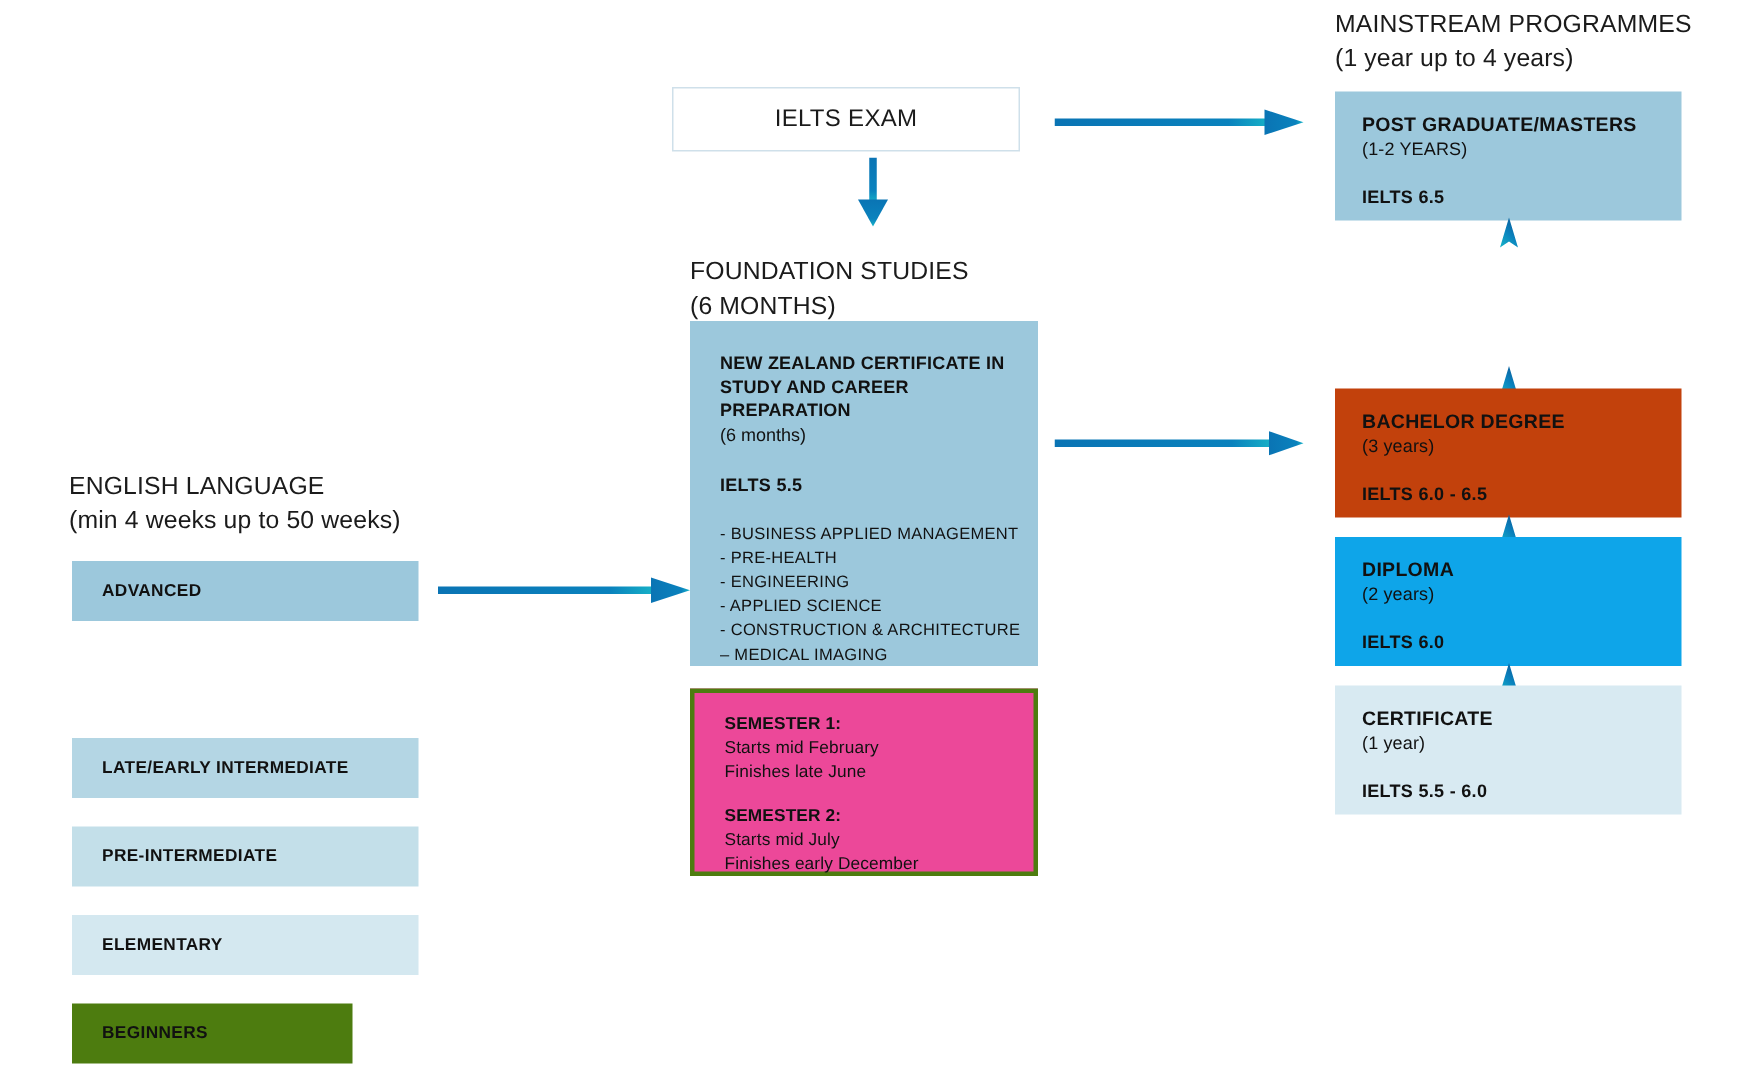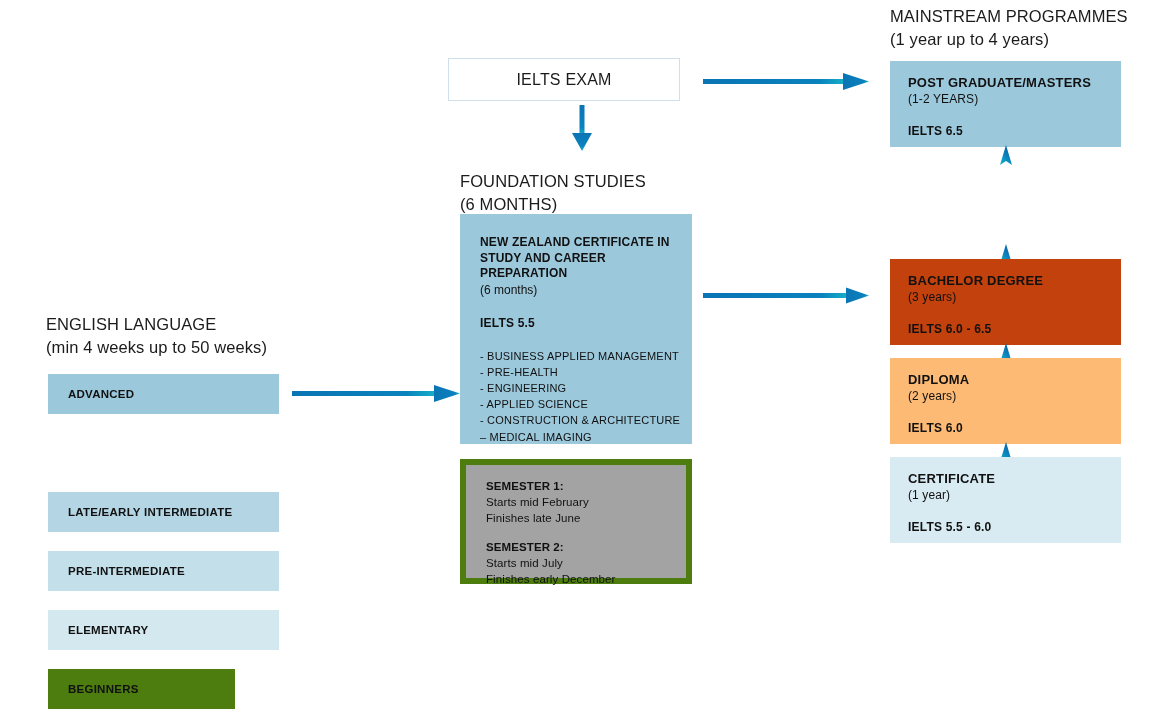"DIPLOMA" div.box { background: #fdba74 -> #0ea5e9 }
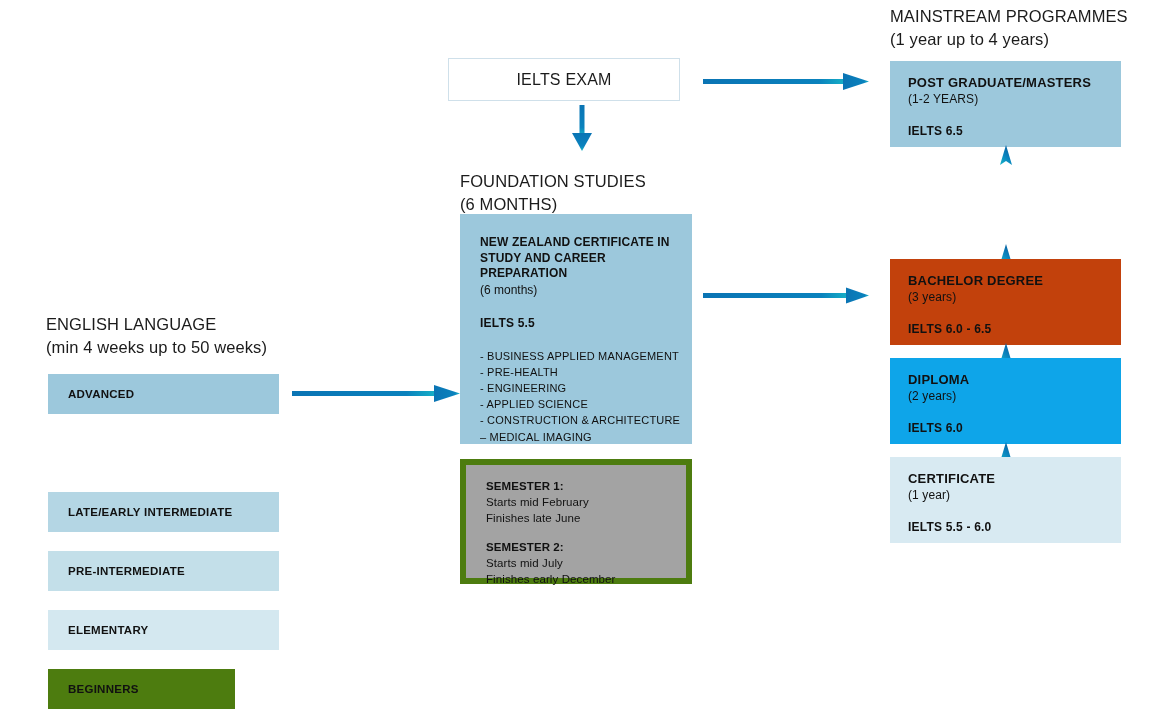"SEMESTER 1:" #semester-box { background: #a3a3a3 -> #ec4899; border: 6px solid #4d7c0f -> 3px solid #4d7c0f }
